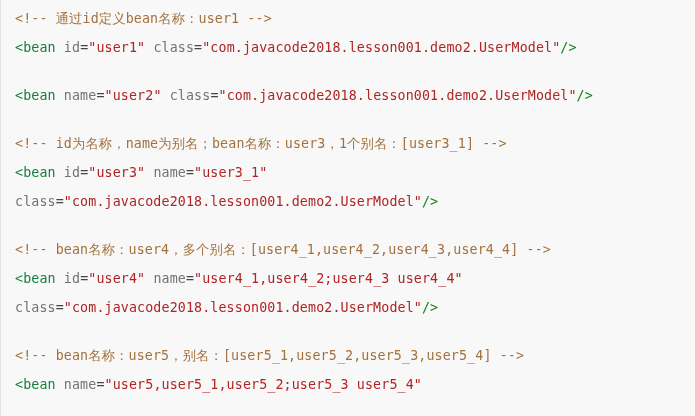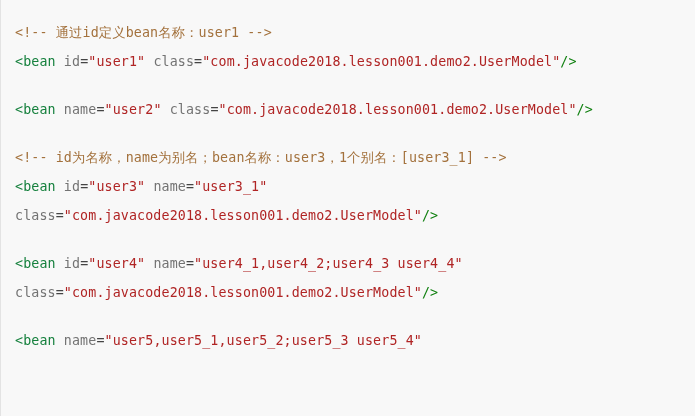"<!-- 通过id定义bean名称：user1 -->" .code-group:first-child { margin-top: 14px -> 0 }
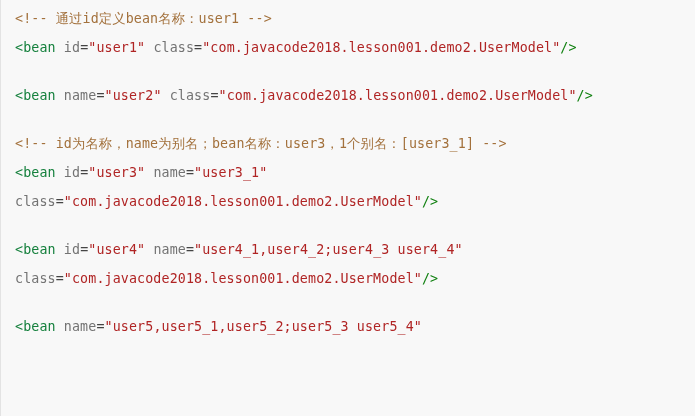"<!-- bean名称：user4，多个别名：[user4_1,user4_2,user4_3,user4_4]" div.code-line { html: none -> <div><span>&lt;!-- bean名称：user4，多个别名：[user4_1,user4_2,user4_3,user4_4] --&gt;</span></div> }
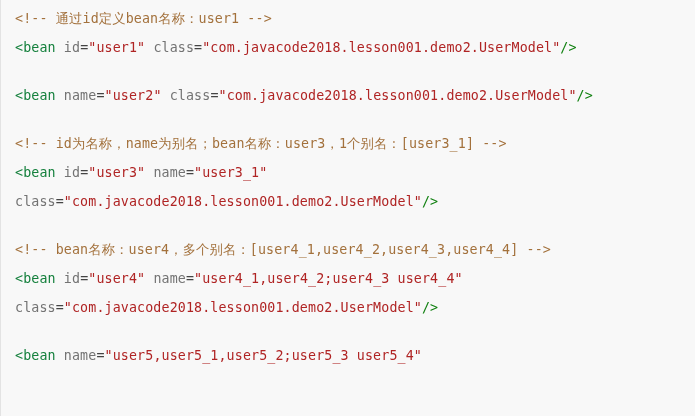"<!-- bean名称：user5，别名：[user5_1,user5_2,user5_3,user5_4]" div.code-line { html: none -> <div><span>&lt;!-- bean名称：user5，别名：[user5_1,user5_2,user5_3,user5_4] --&gt;</span></div> }
